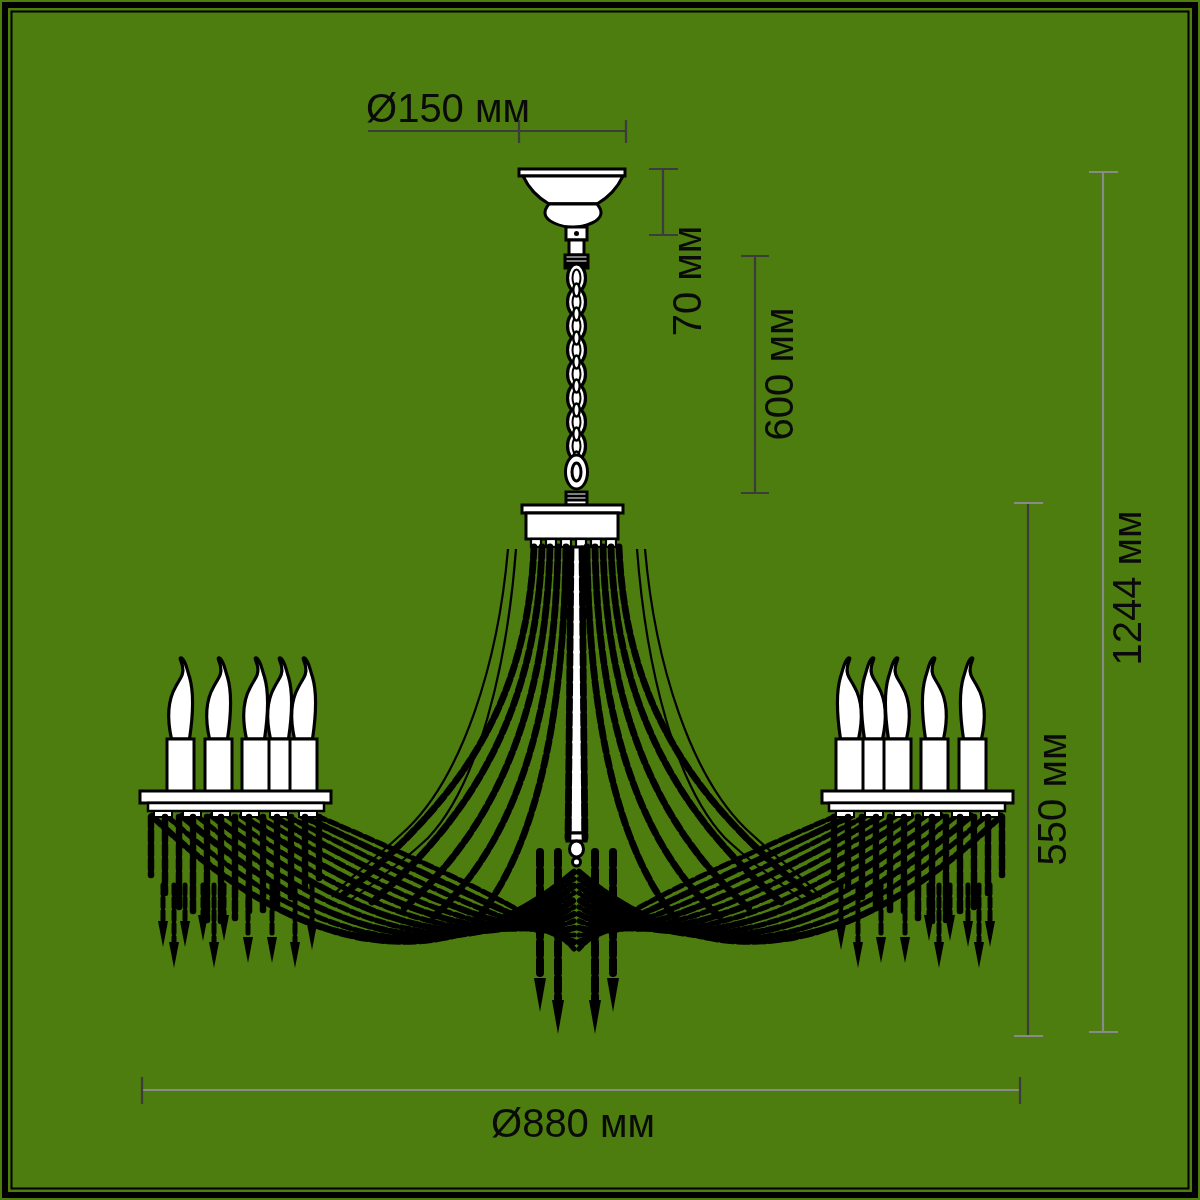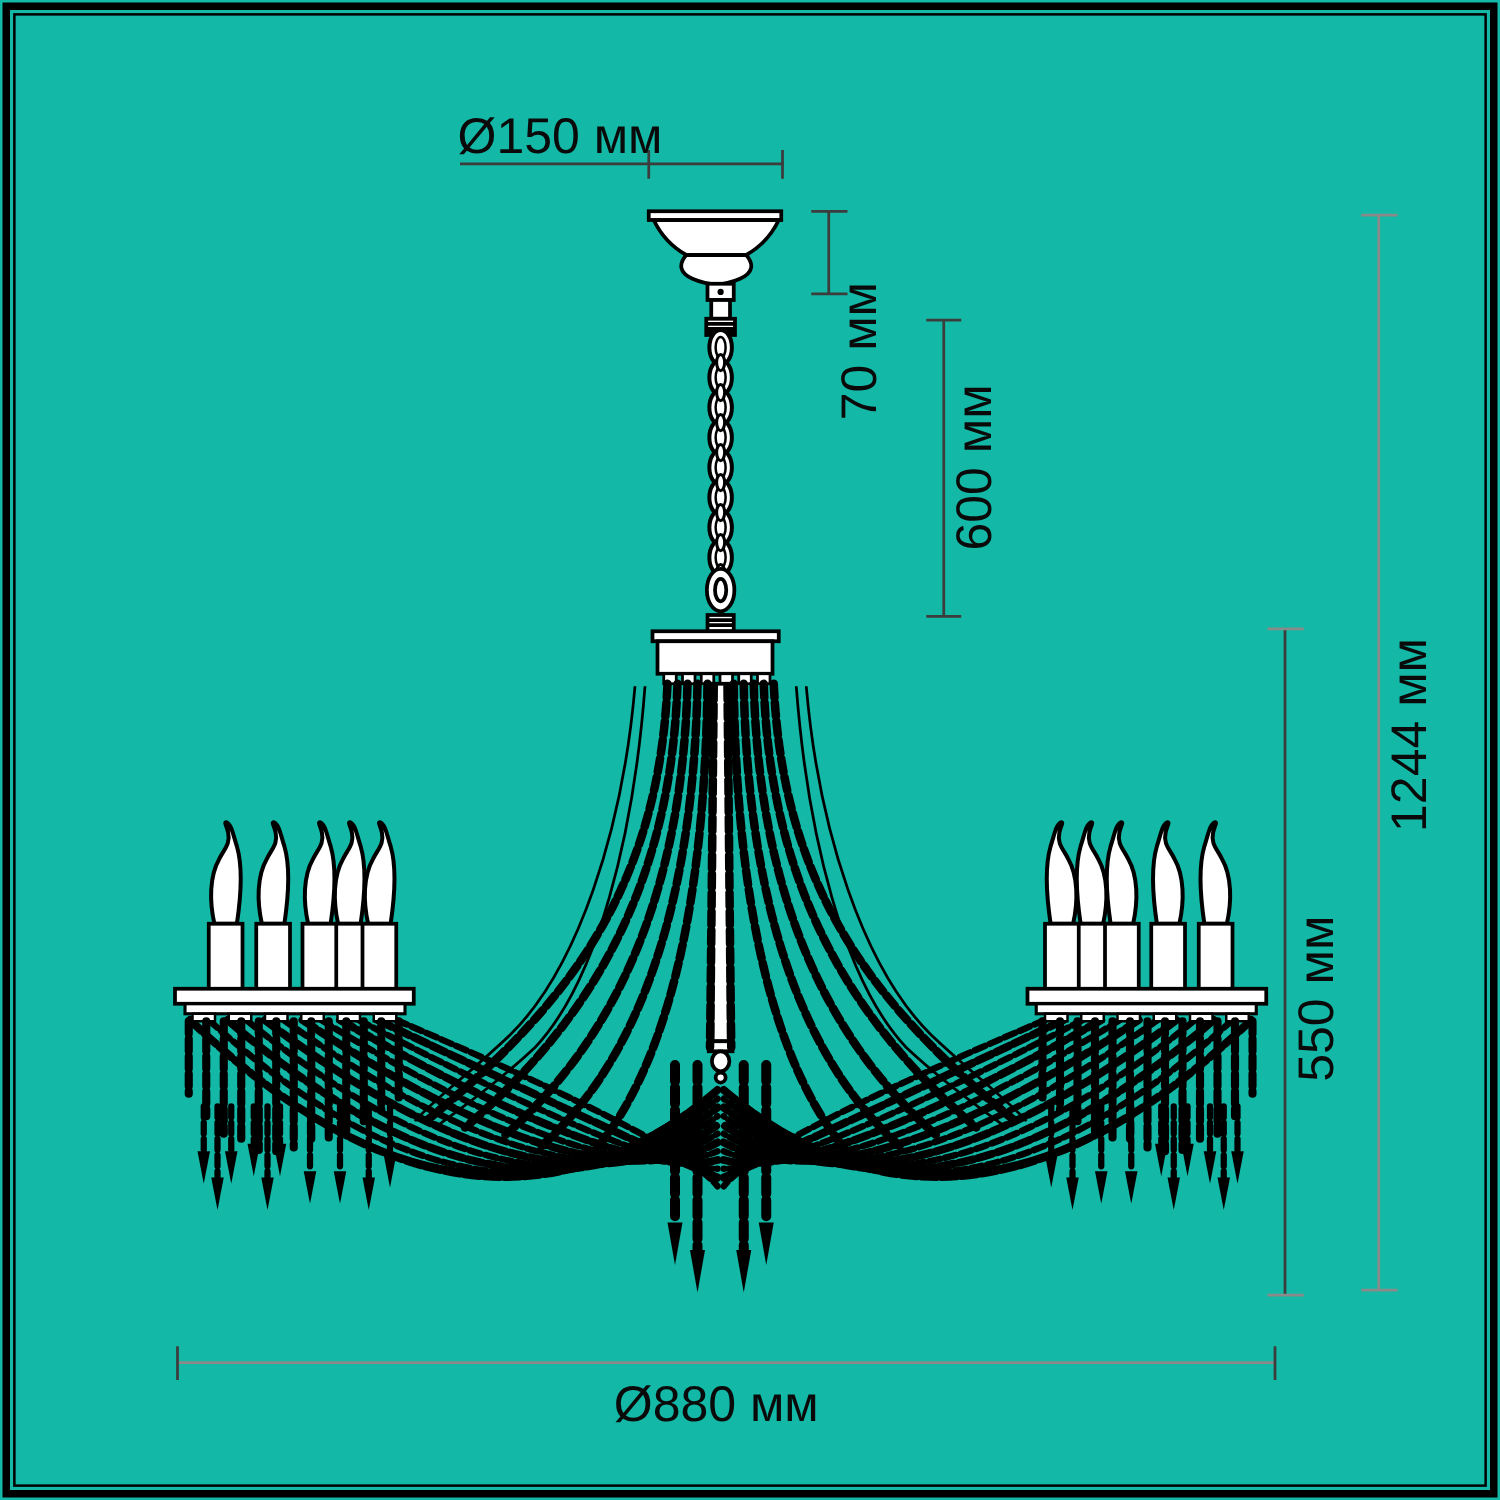"Ø150 мм" .stage { background: #14b8a6 -> #4d7c0f }
